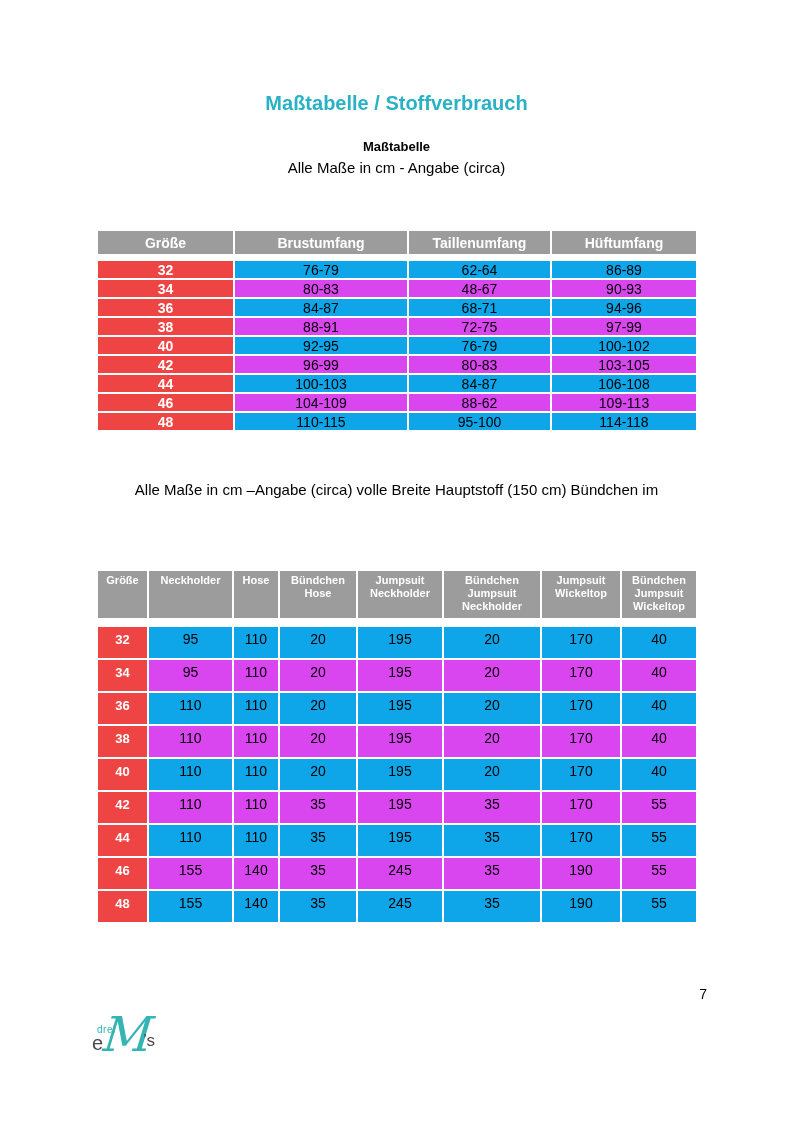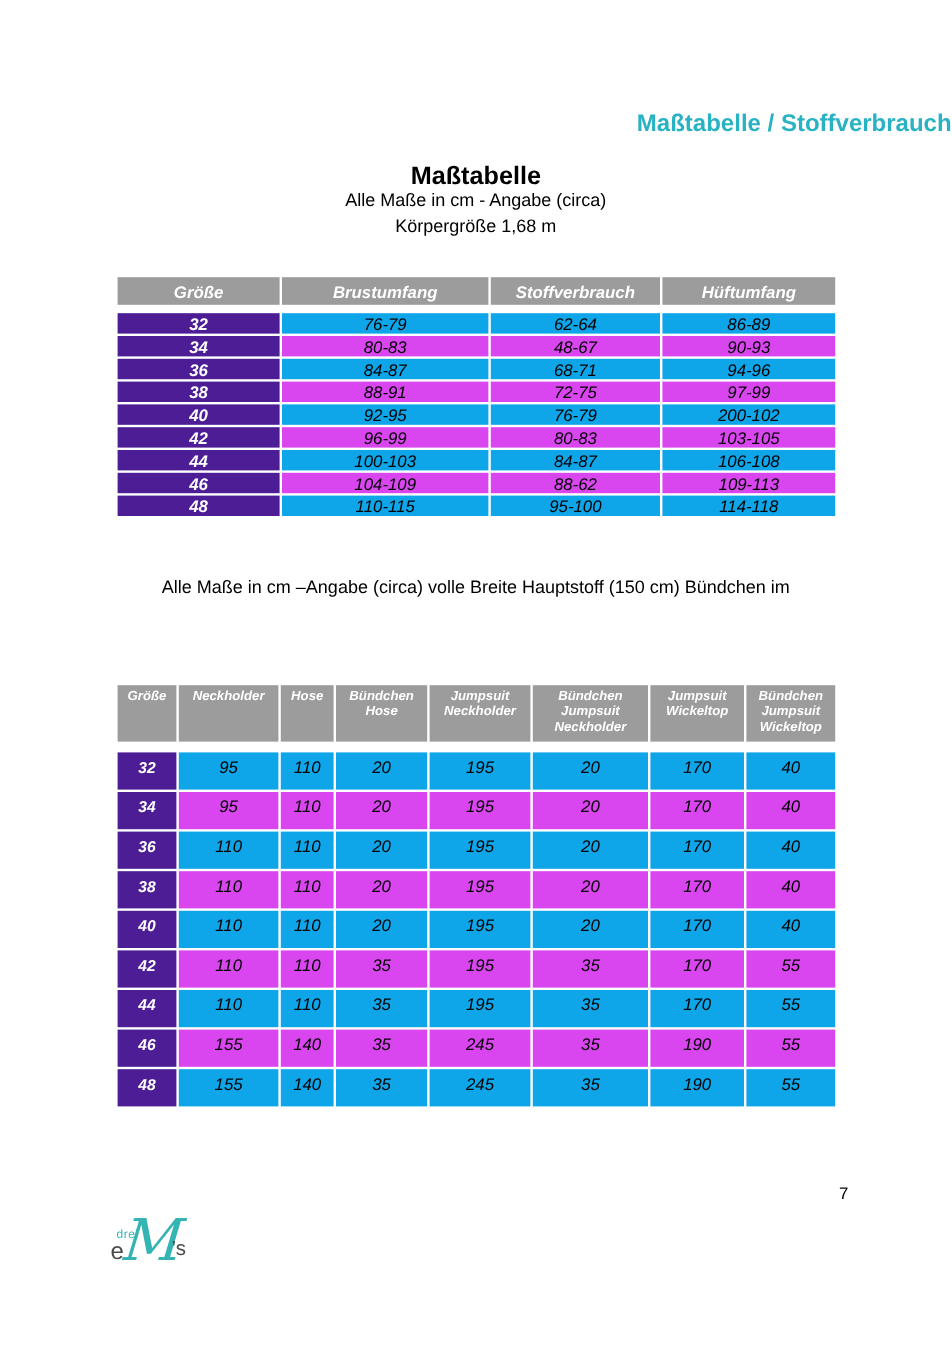"Maßtabelle / Stoffverbrauch" .doc-title { text-align: right -> center }
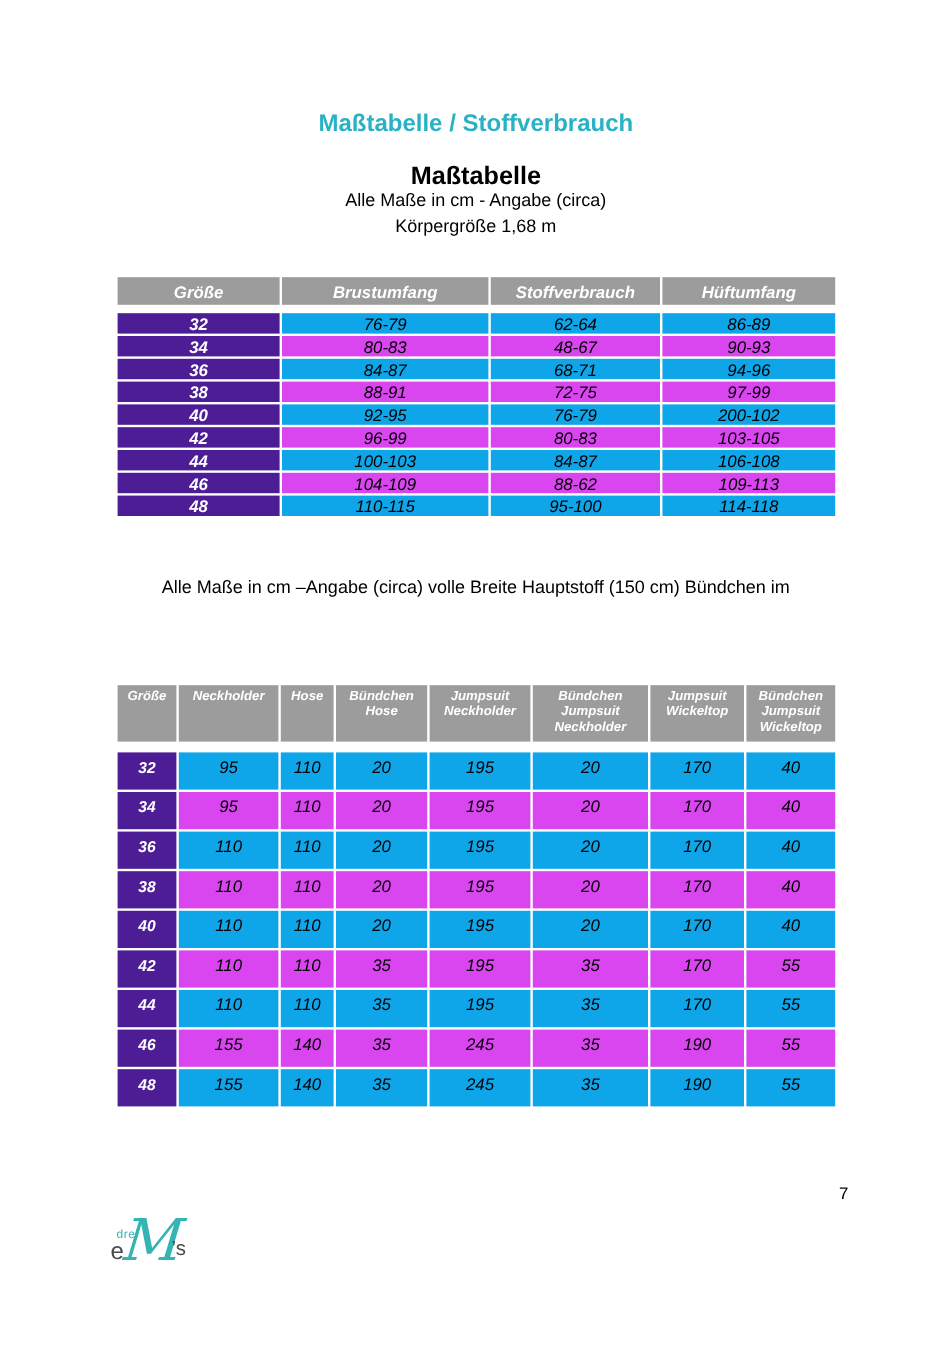"Maßtabelle" .sec-heading { font-size: 21px -> 13px }
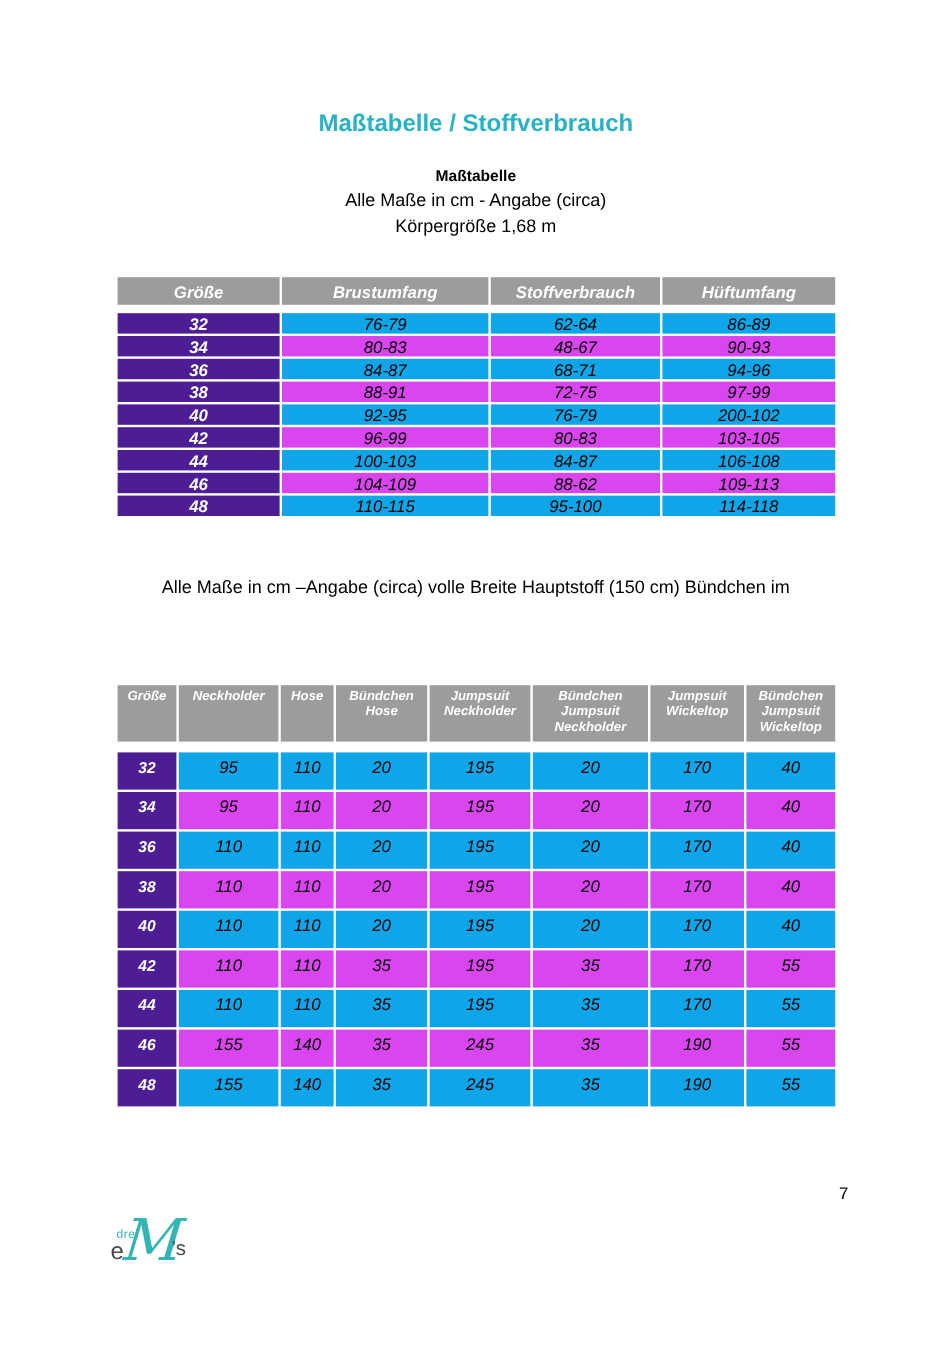"Körpergröße 1,68 m" div.sec-line { html: <div>Körpergröße 1,68 m</div> -> none }
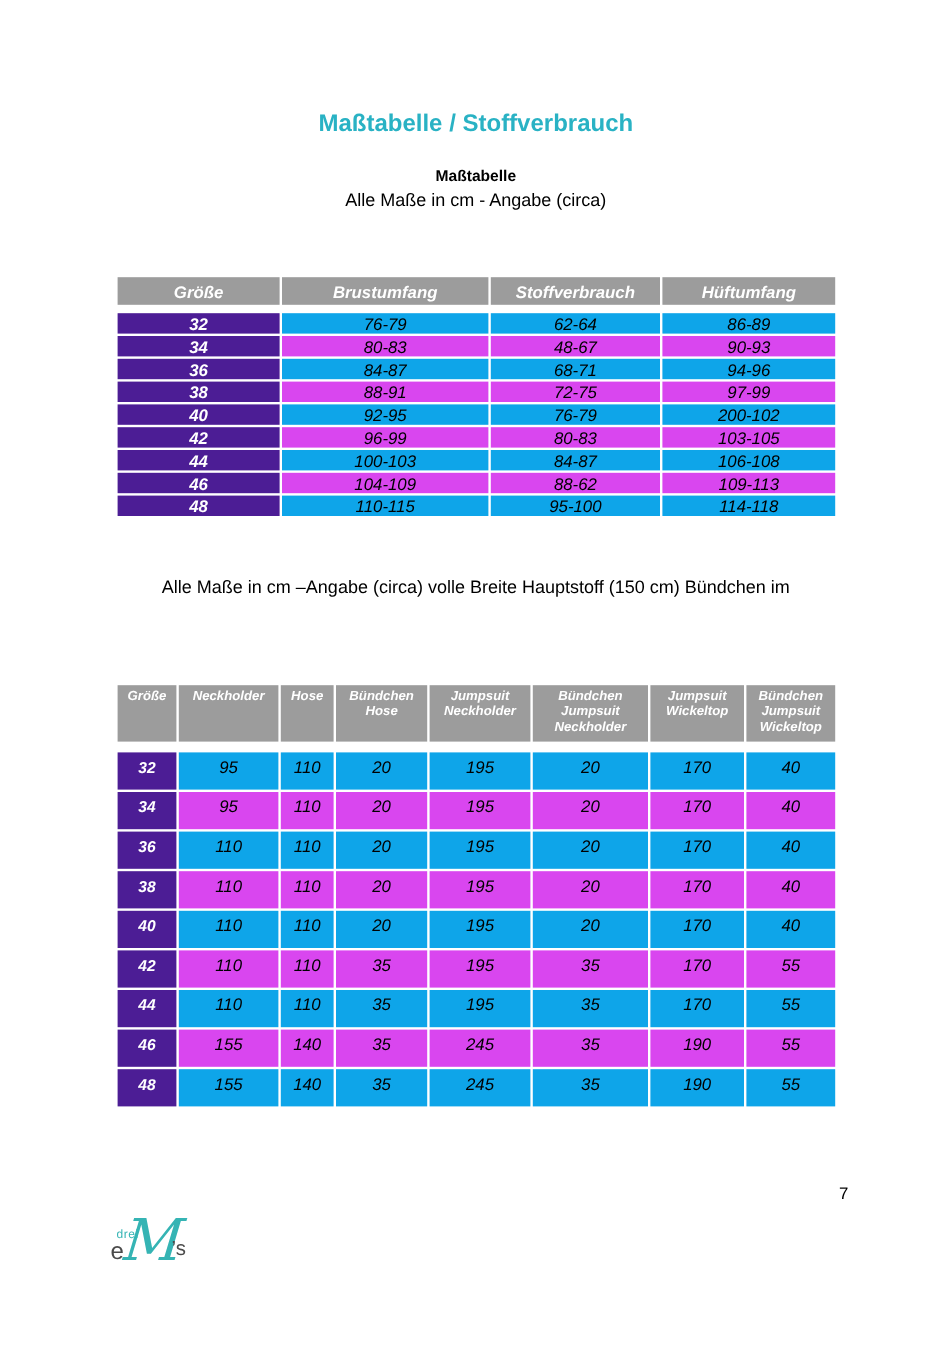"Größe" table.mtable { font-style: italic -> none }
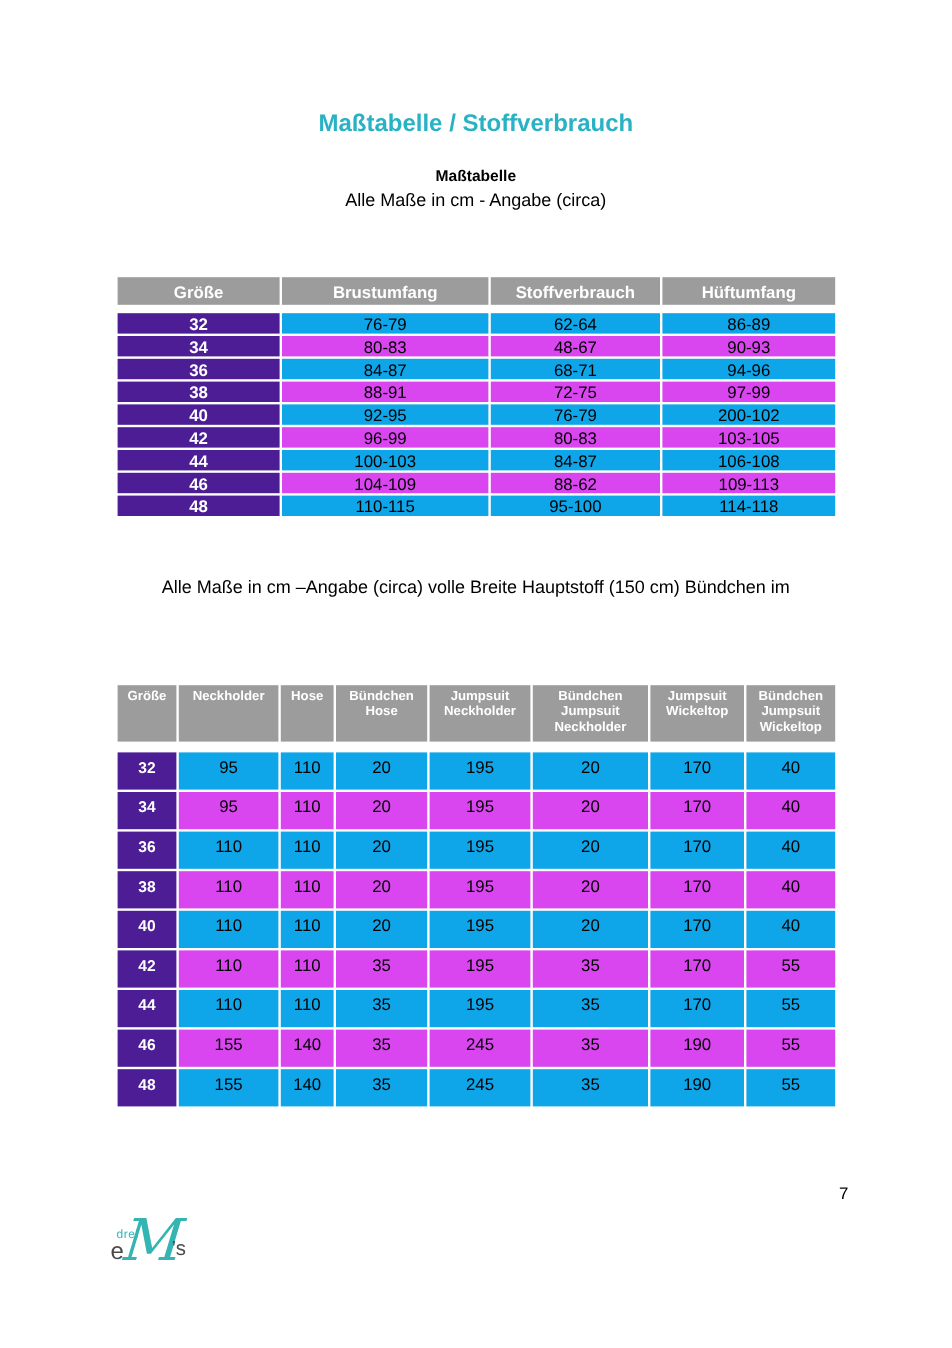"Stoffverbrauch" th { text: Stoffverbrauch -> Taillenumfang }
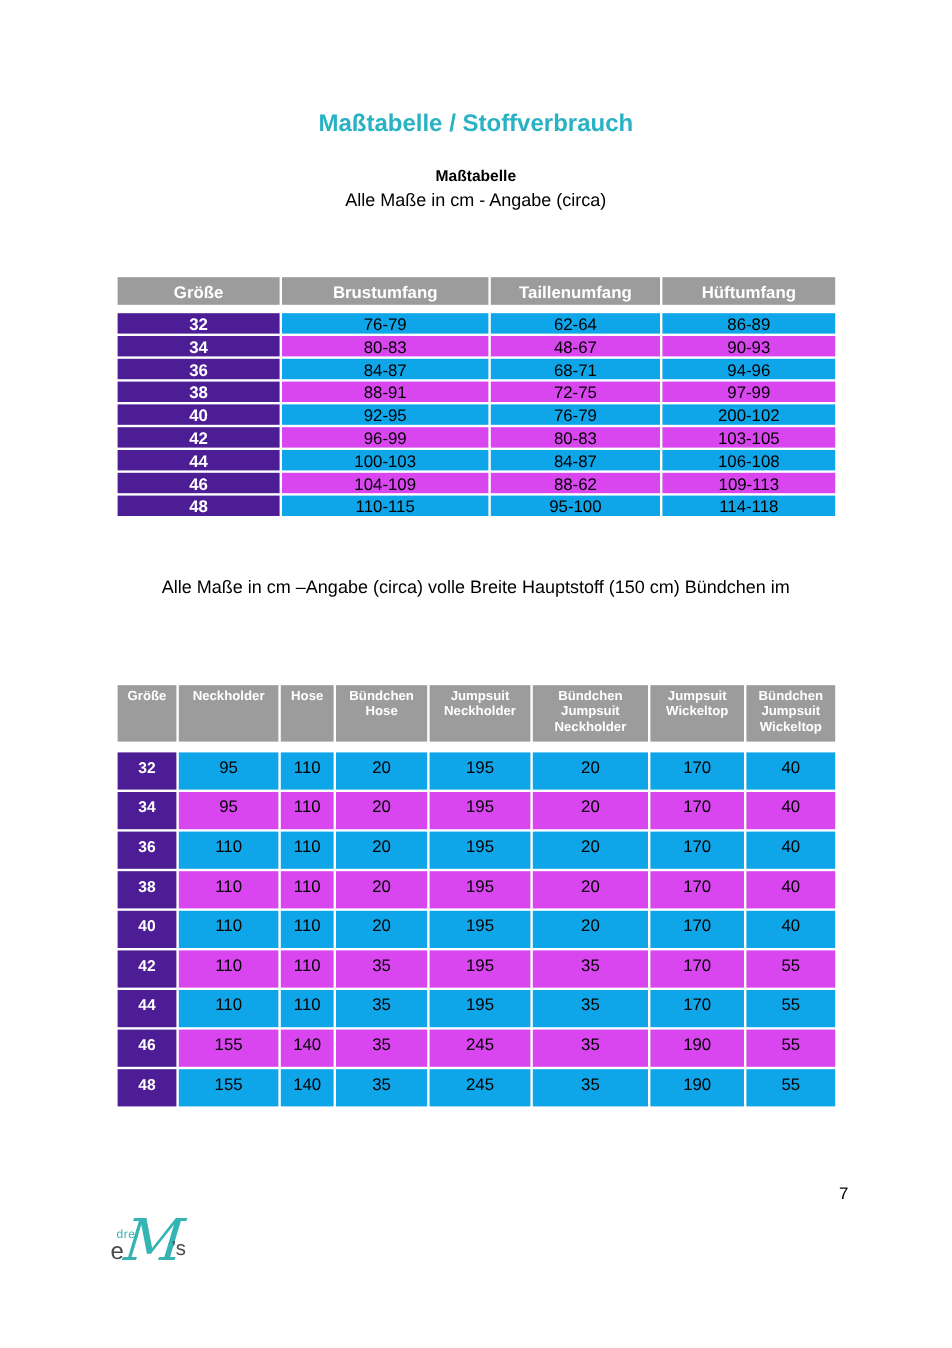"32" .mtable td.size { background: #4c1d95 -> #ef4444 }
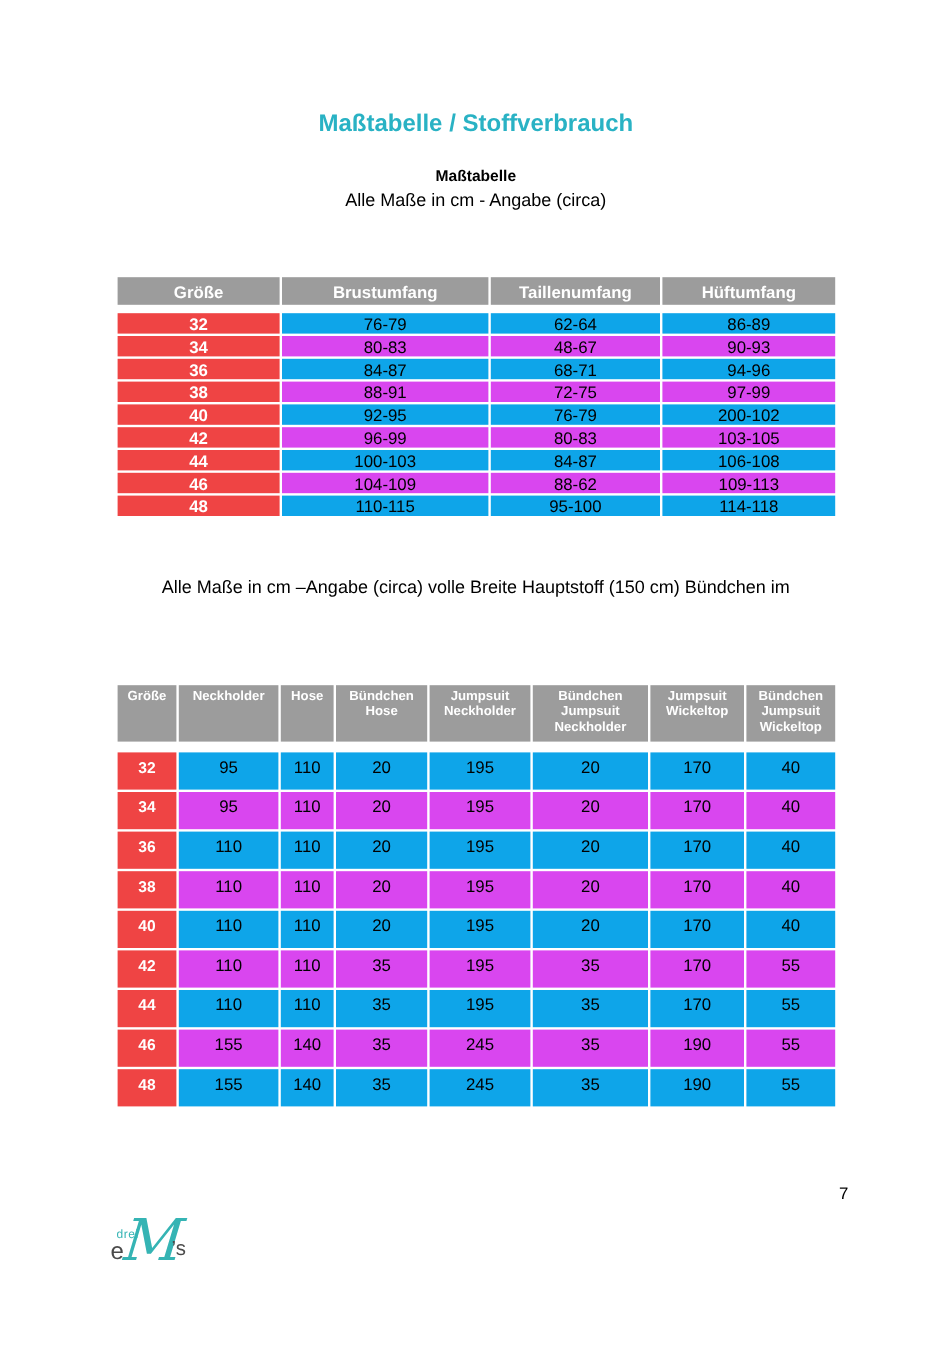"200-102" td.val { text: 200-102 -> 100-102 }
